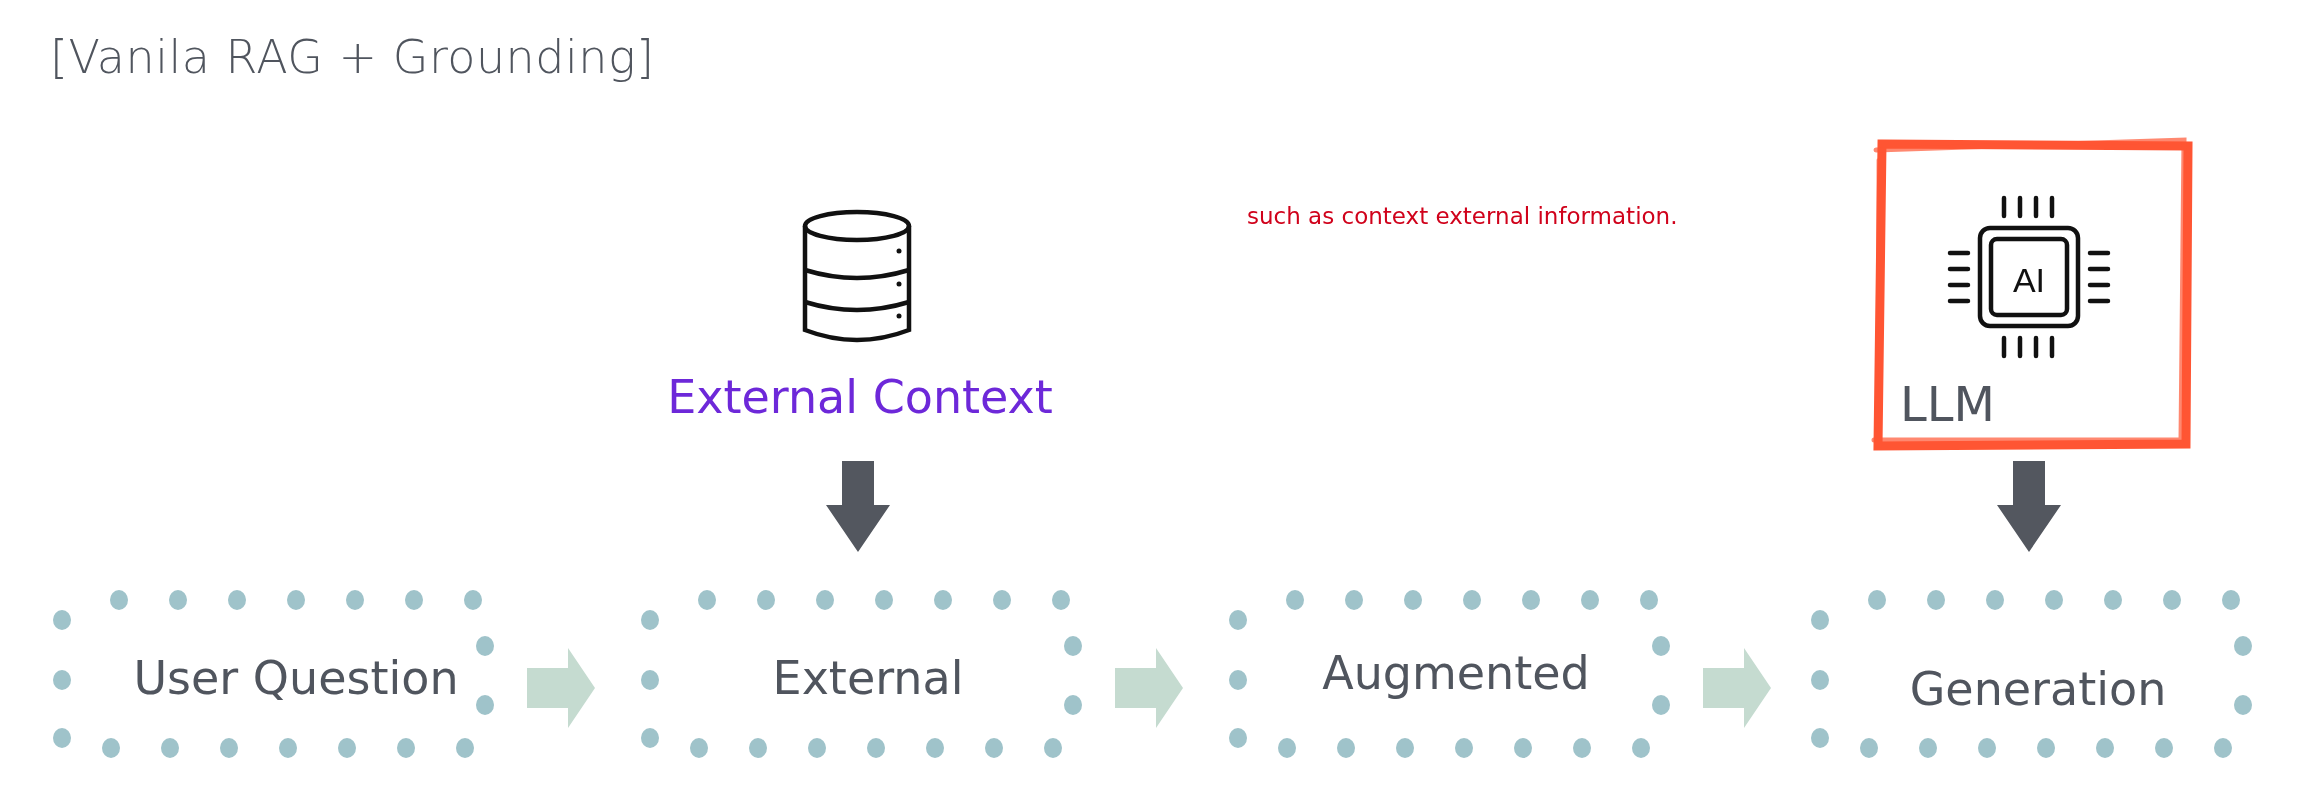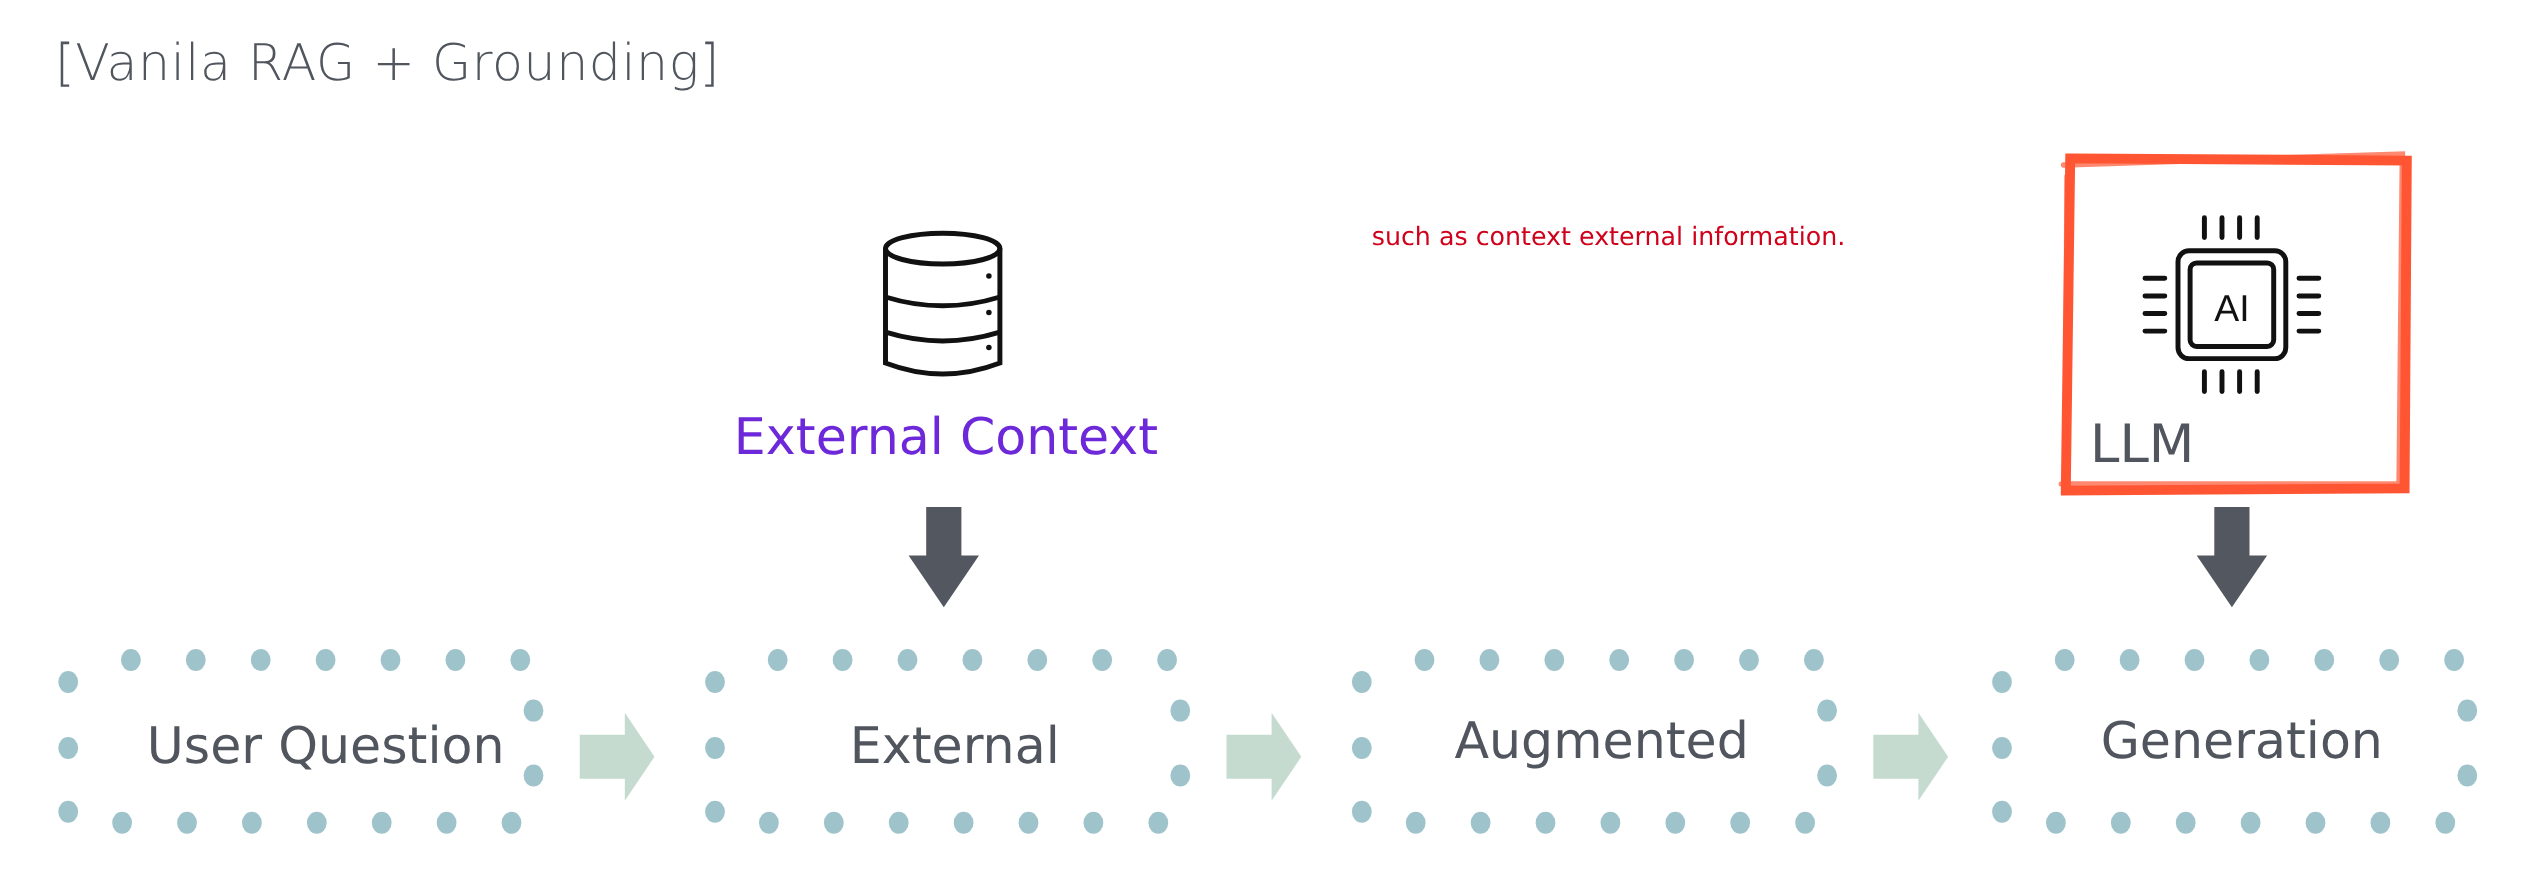"Generation" div.stage-label { top: 646px -> 662px }
